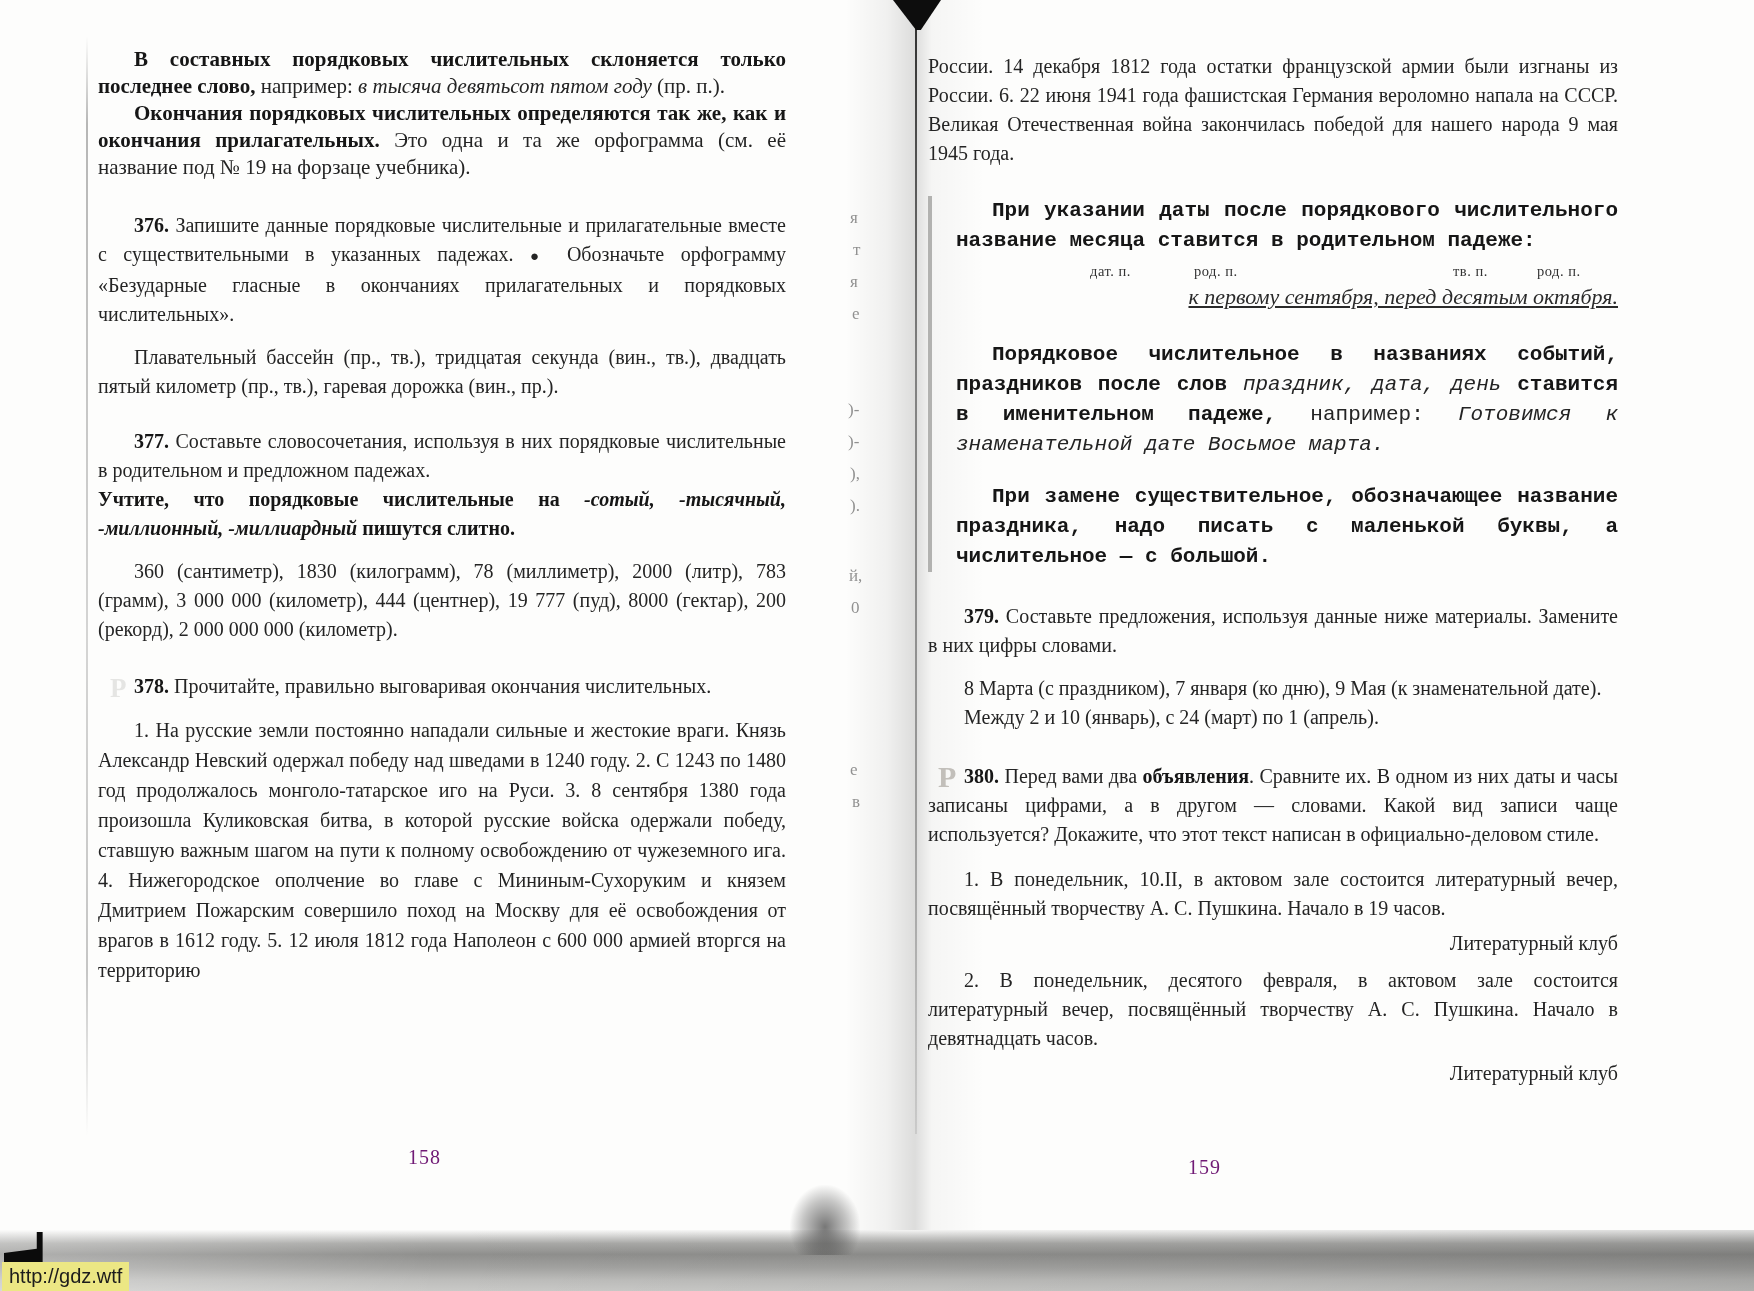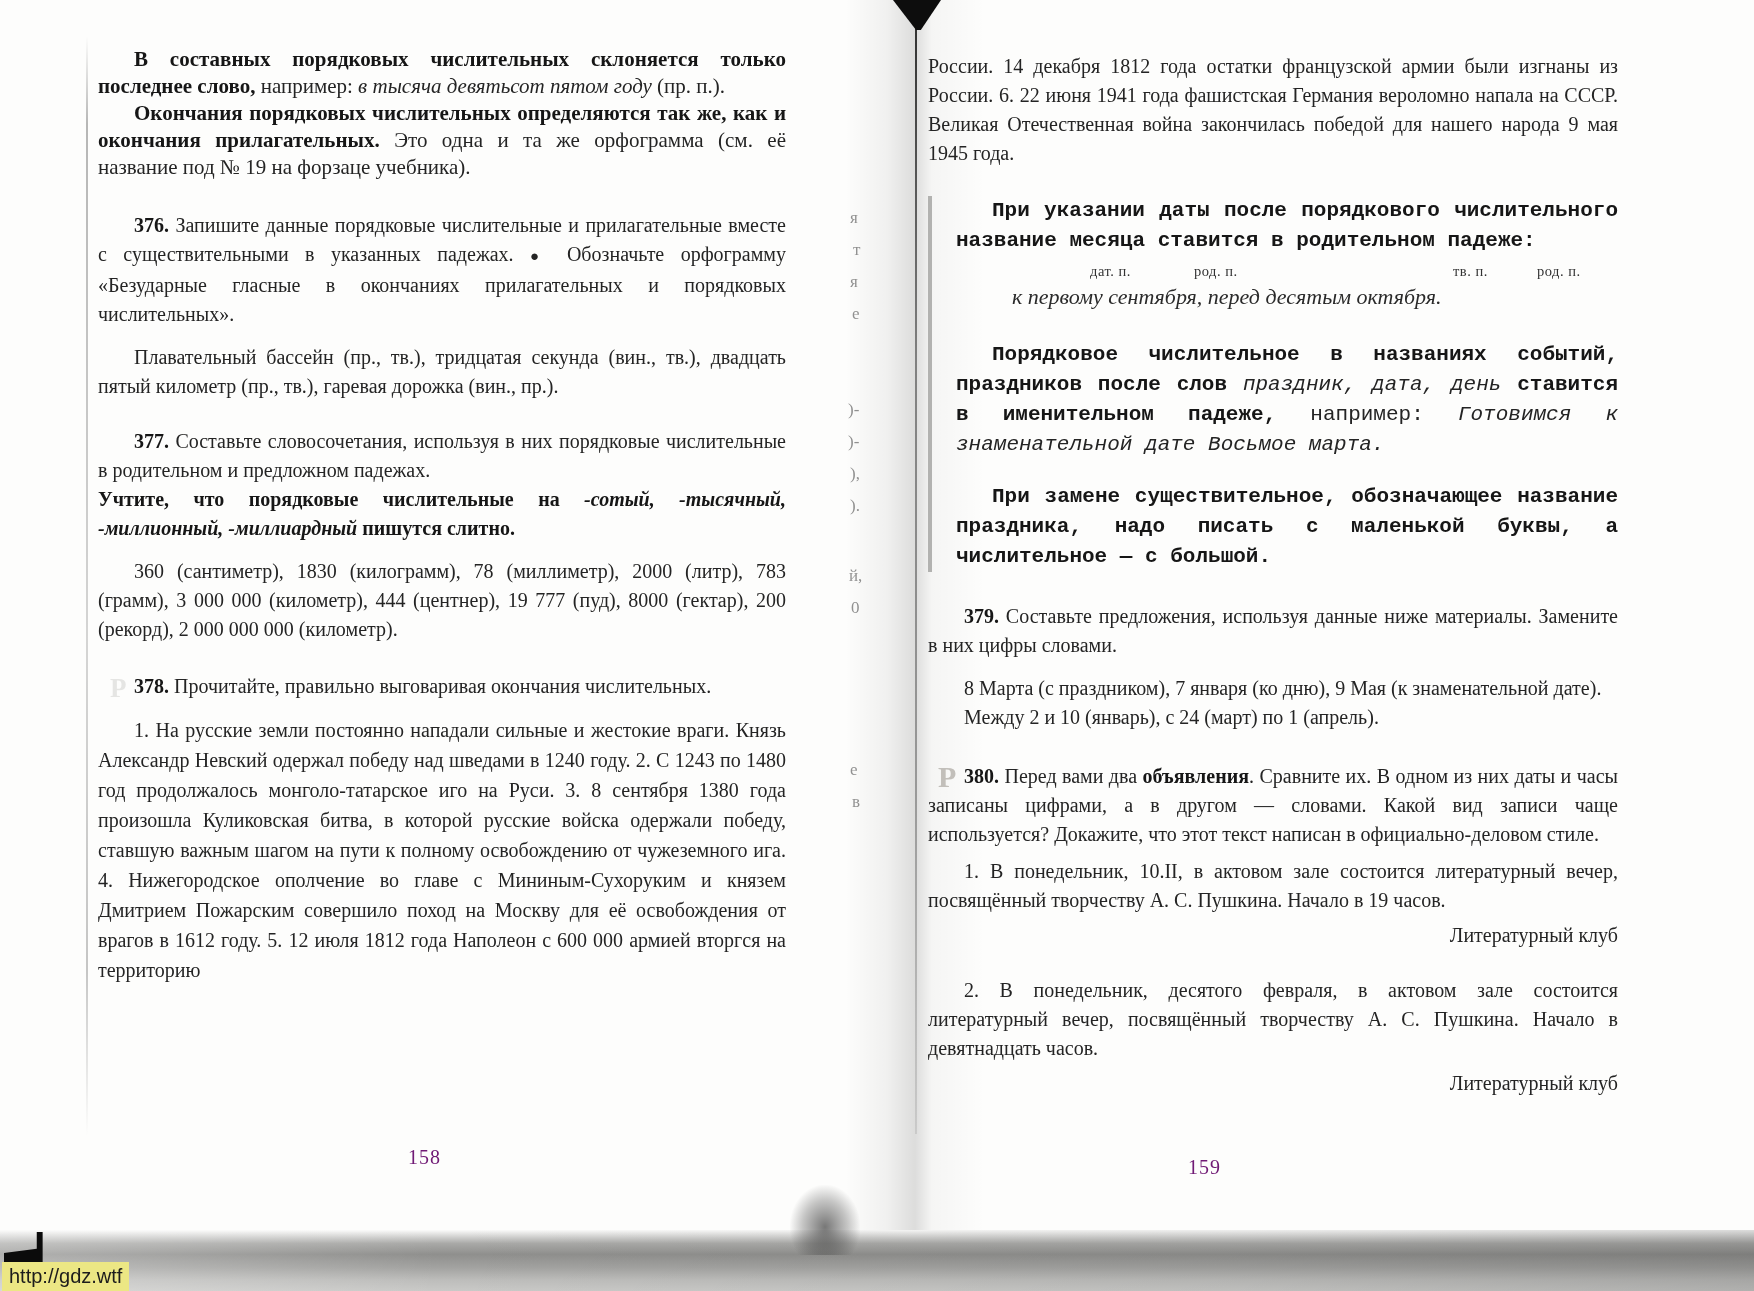"дат. п." .rule-example { text-align: left -> right; text-decoration: none -> underline }
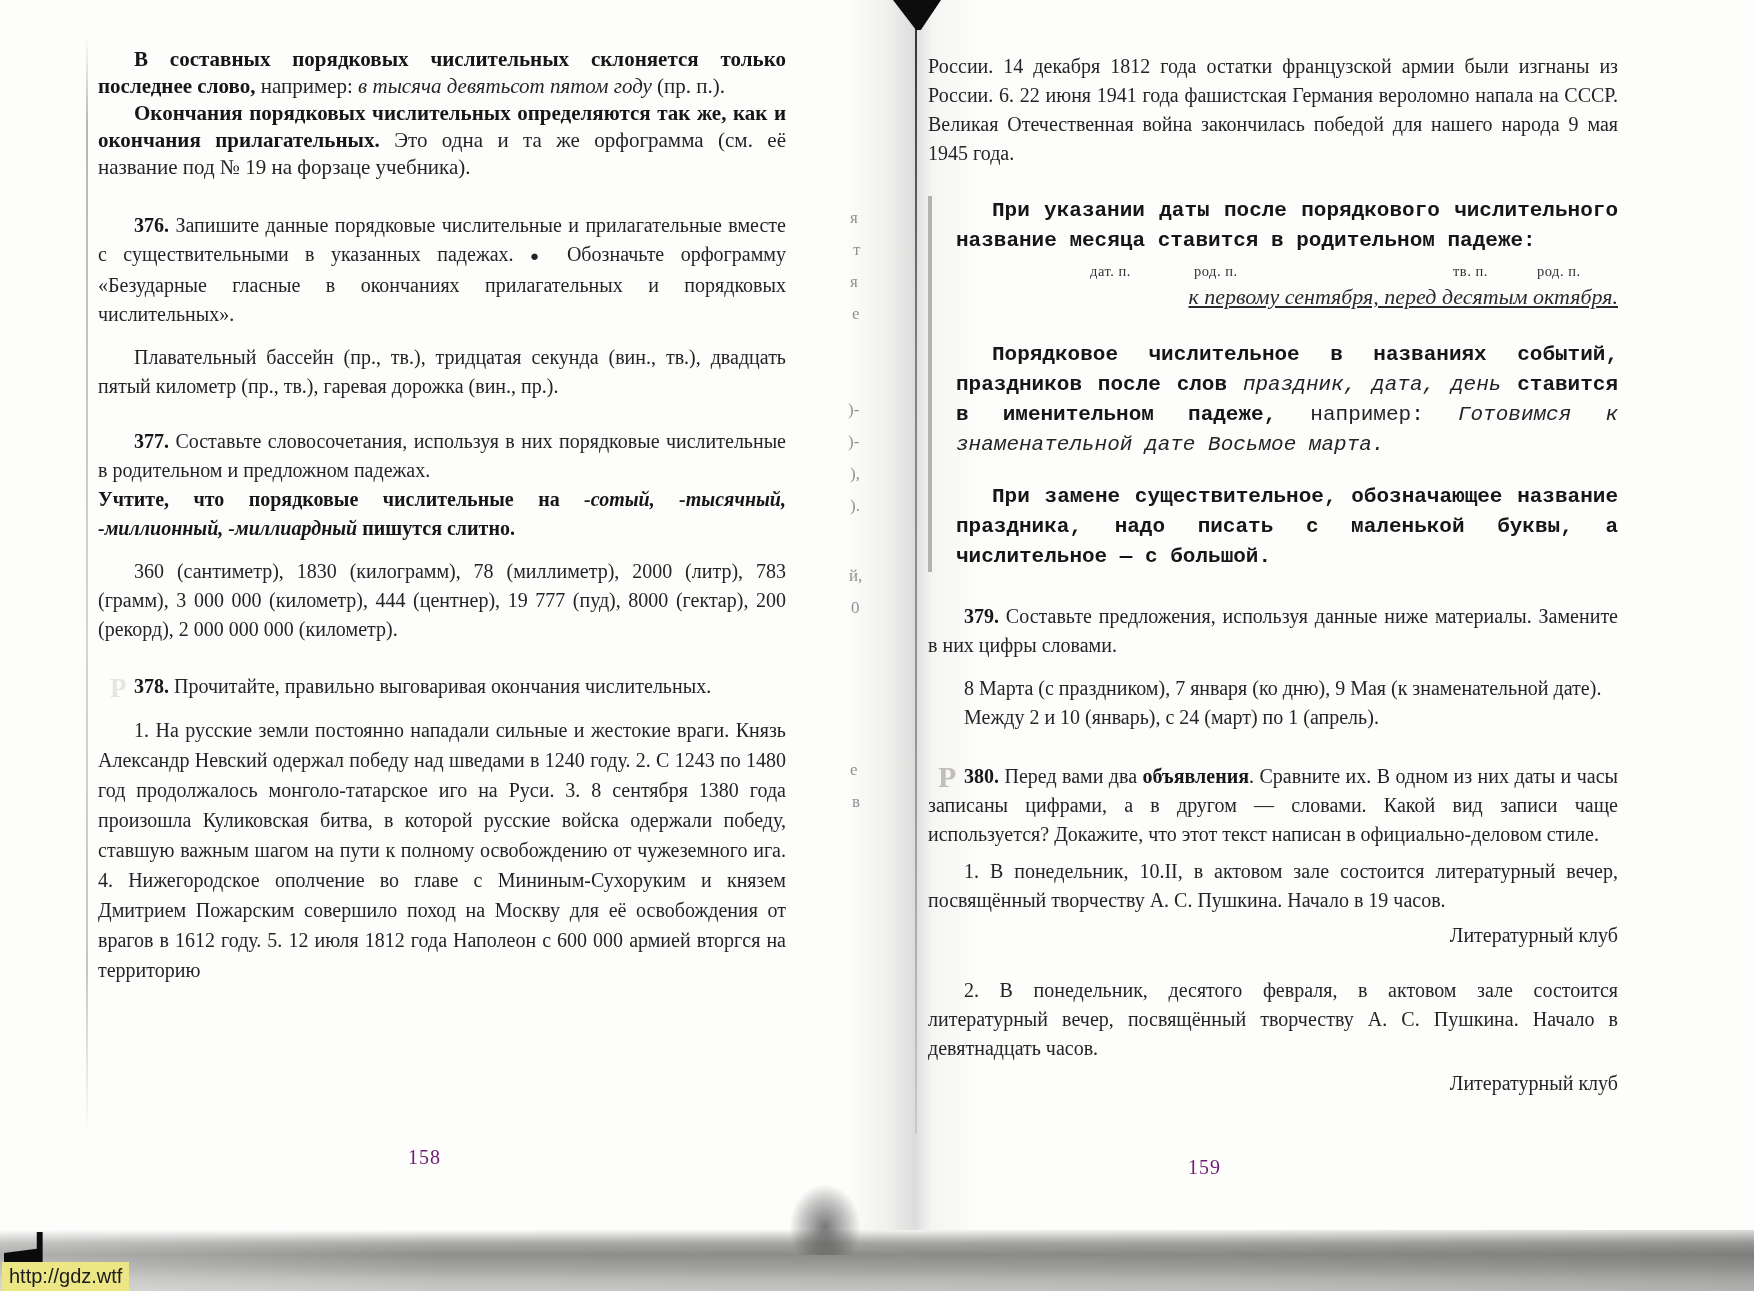"1. В понедельник, 10.II, в" .mt16 { margin-top: 8px -> 16px }
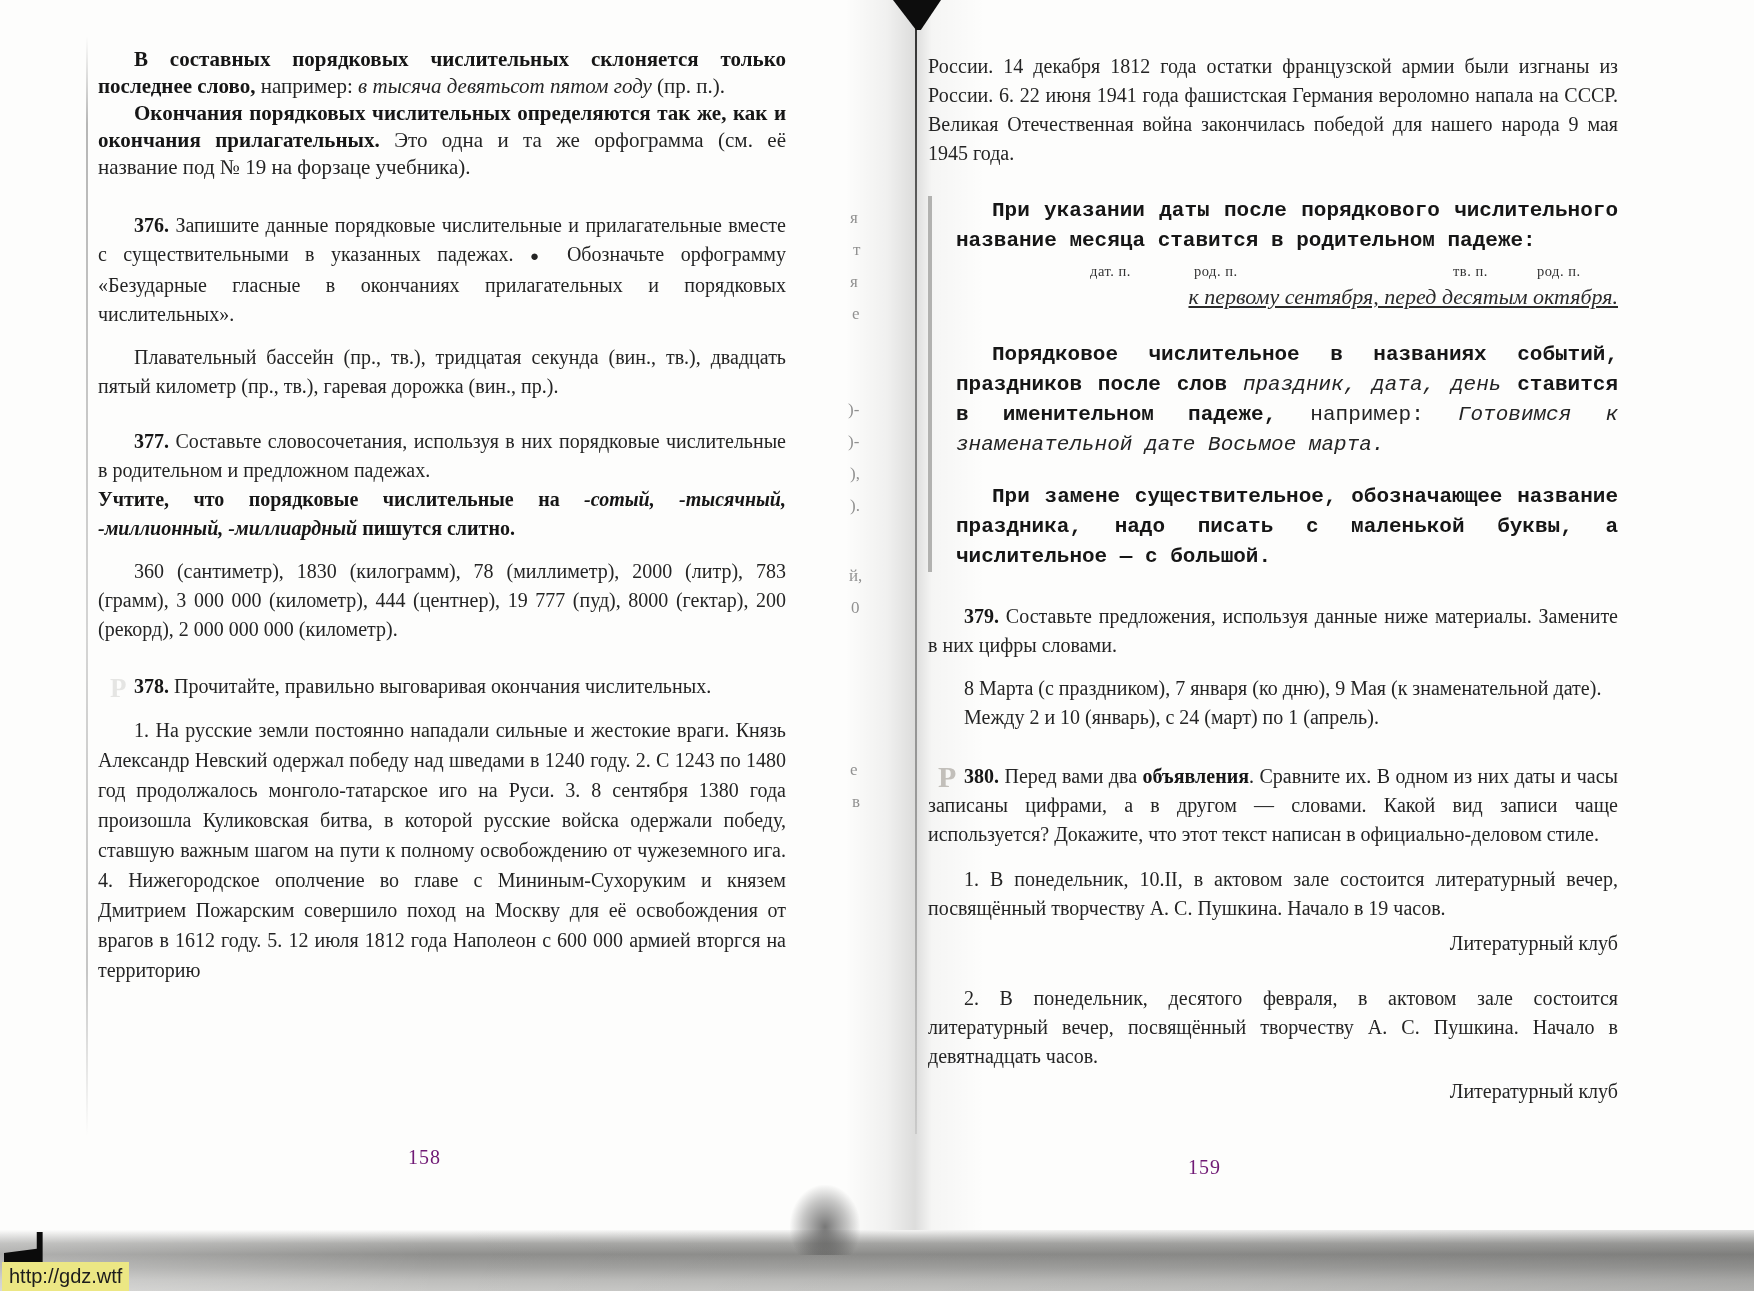"2. В понедельник, десятого февраля," .mt12 { margin-top: 26px -> 8px }
